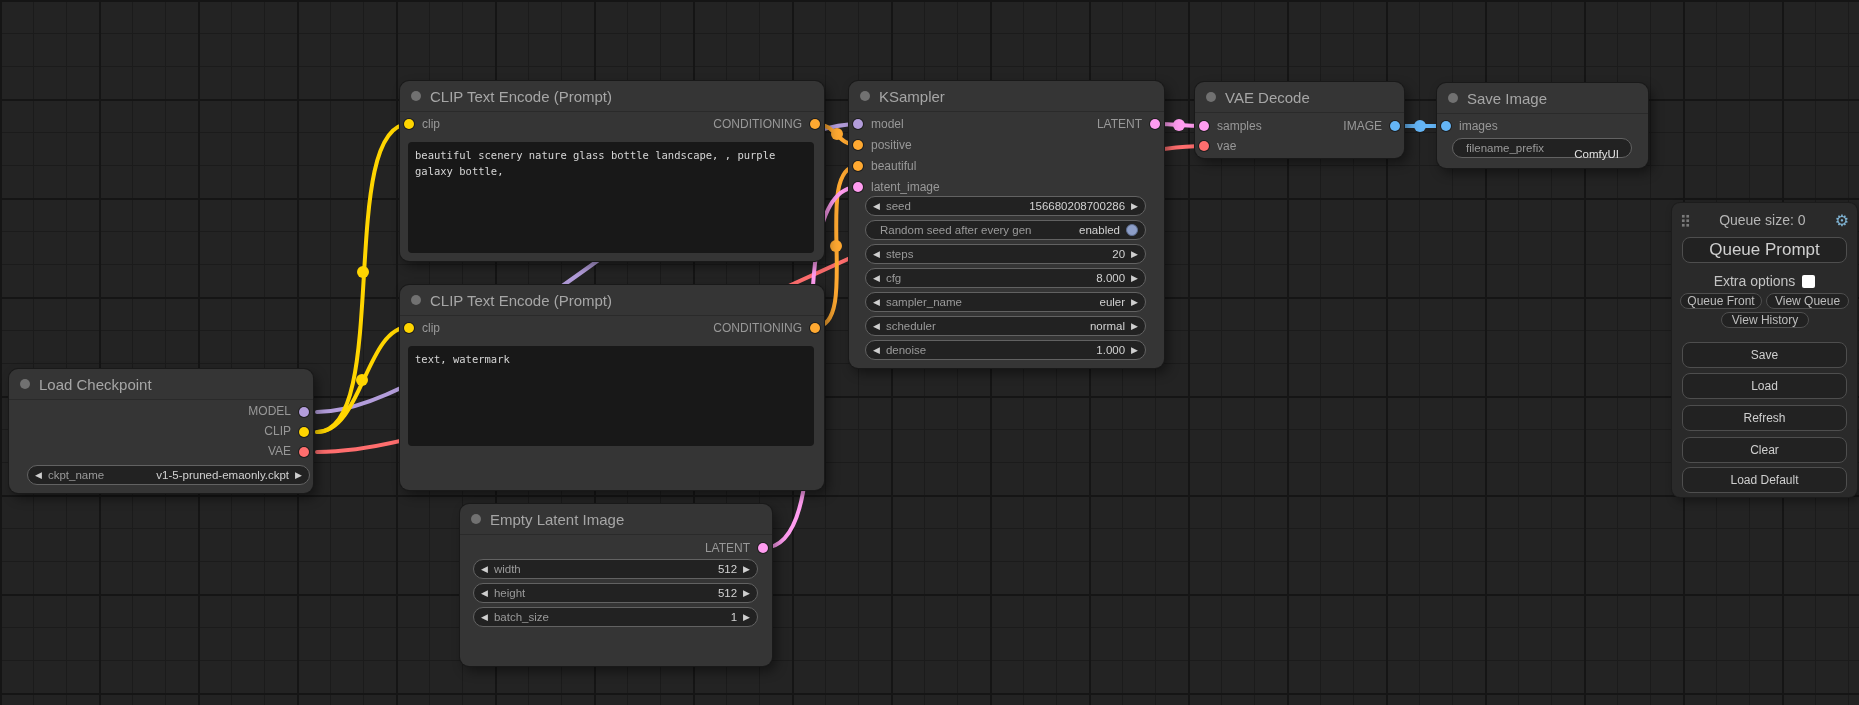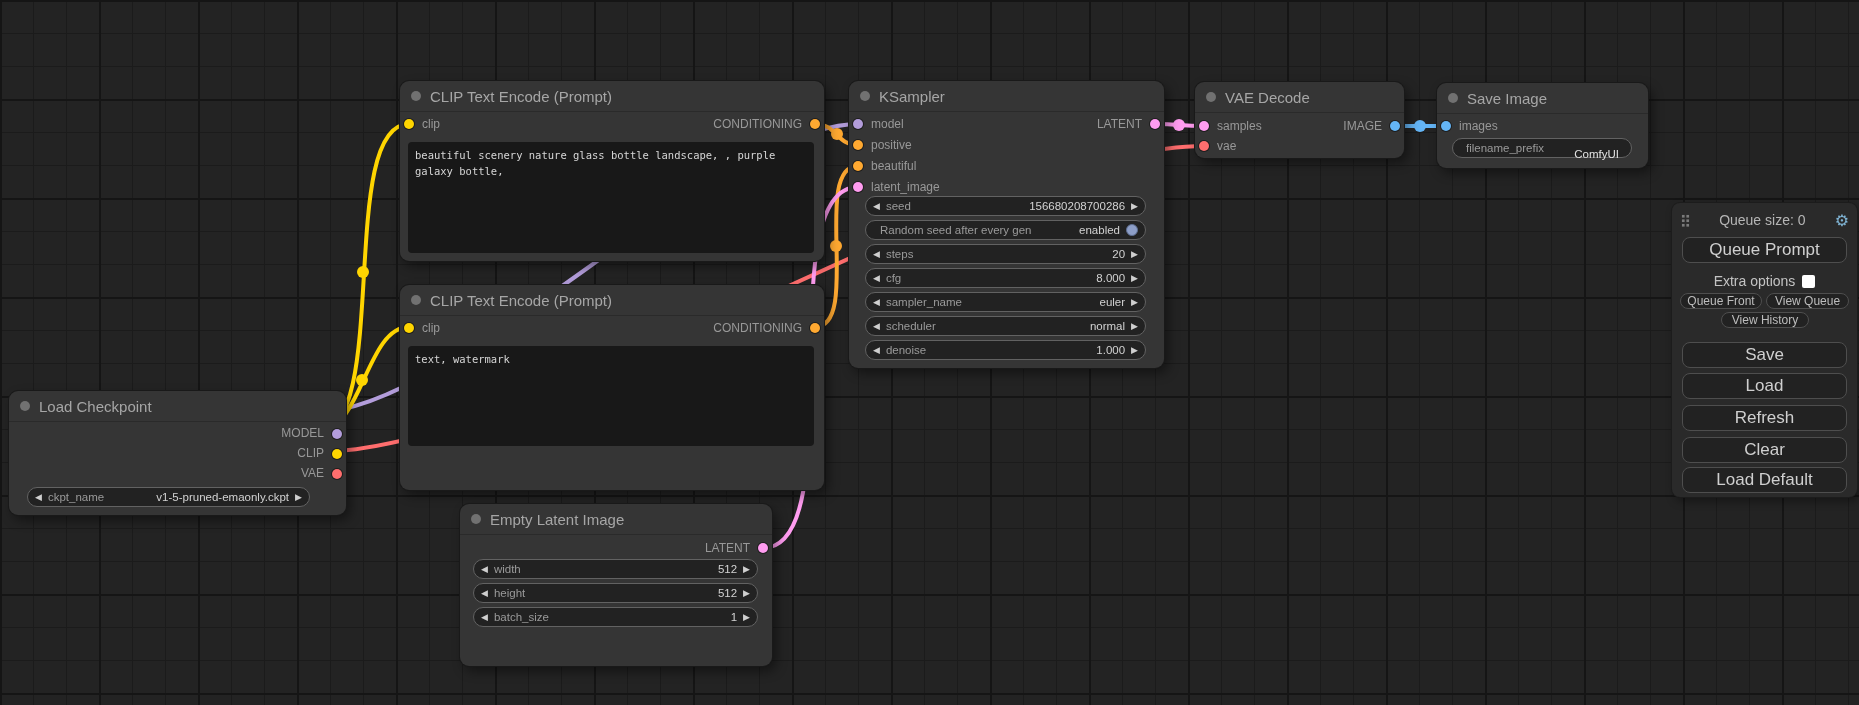"Save" .btn.big { font-size: 17px -> 12px }
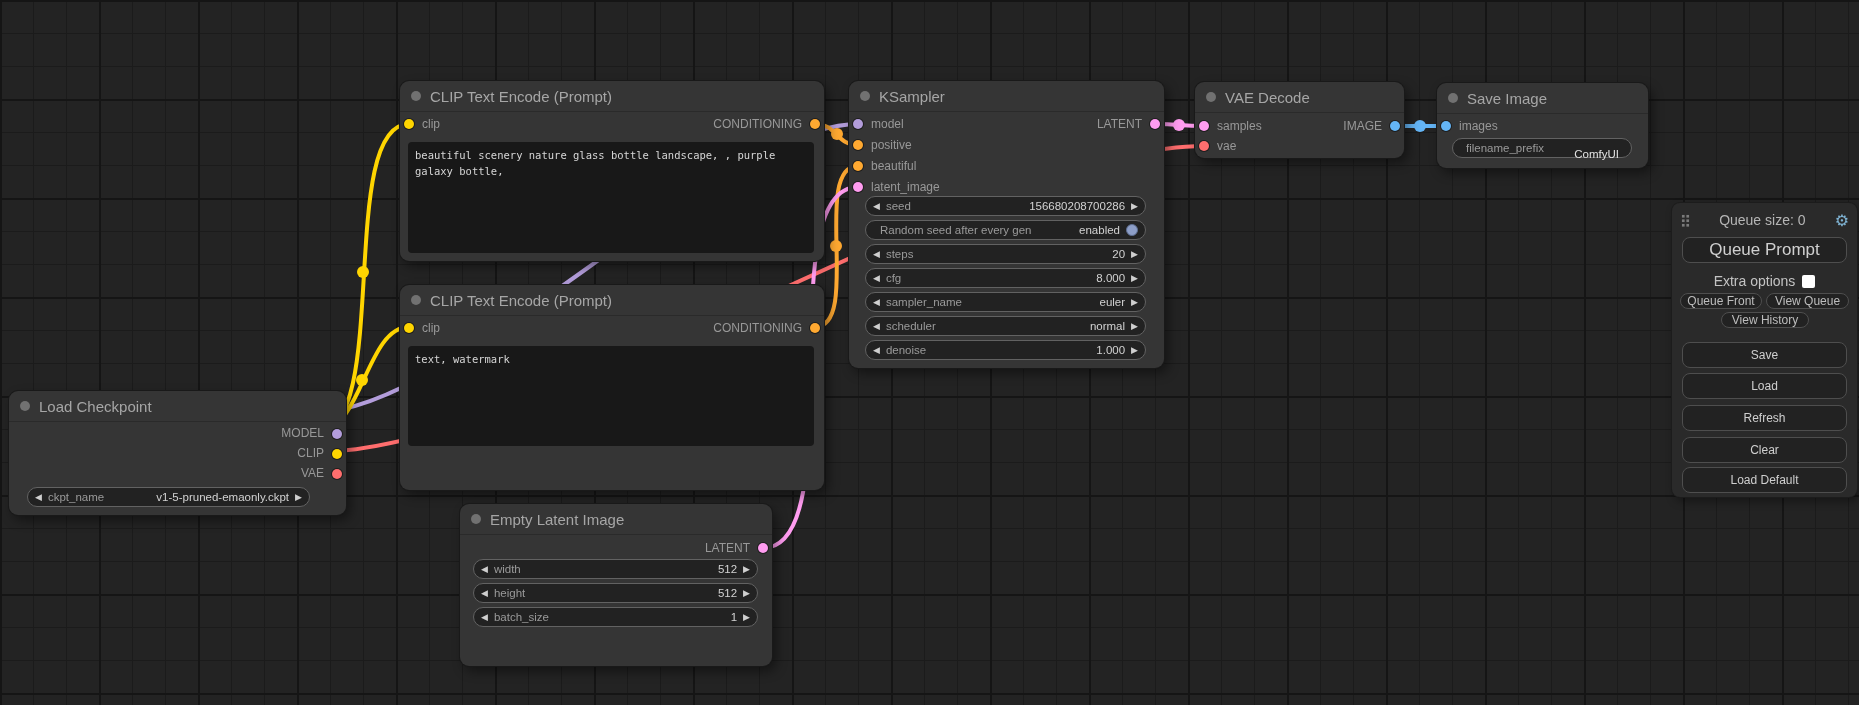"Load Checkpoint" div.node { top: 391px -> 369px; width: 337px -> 304px }
